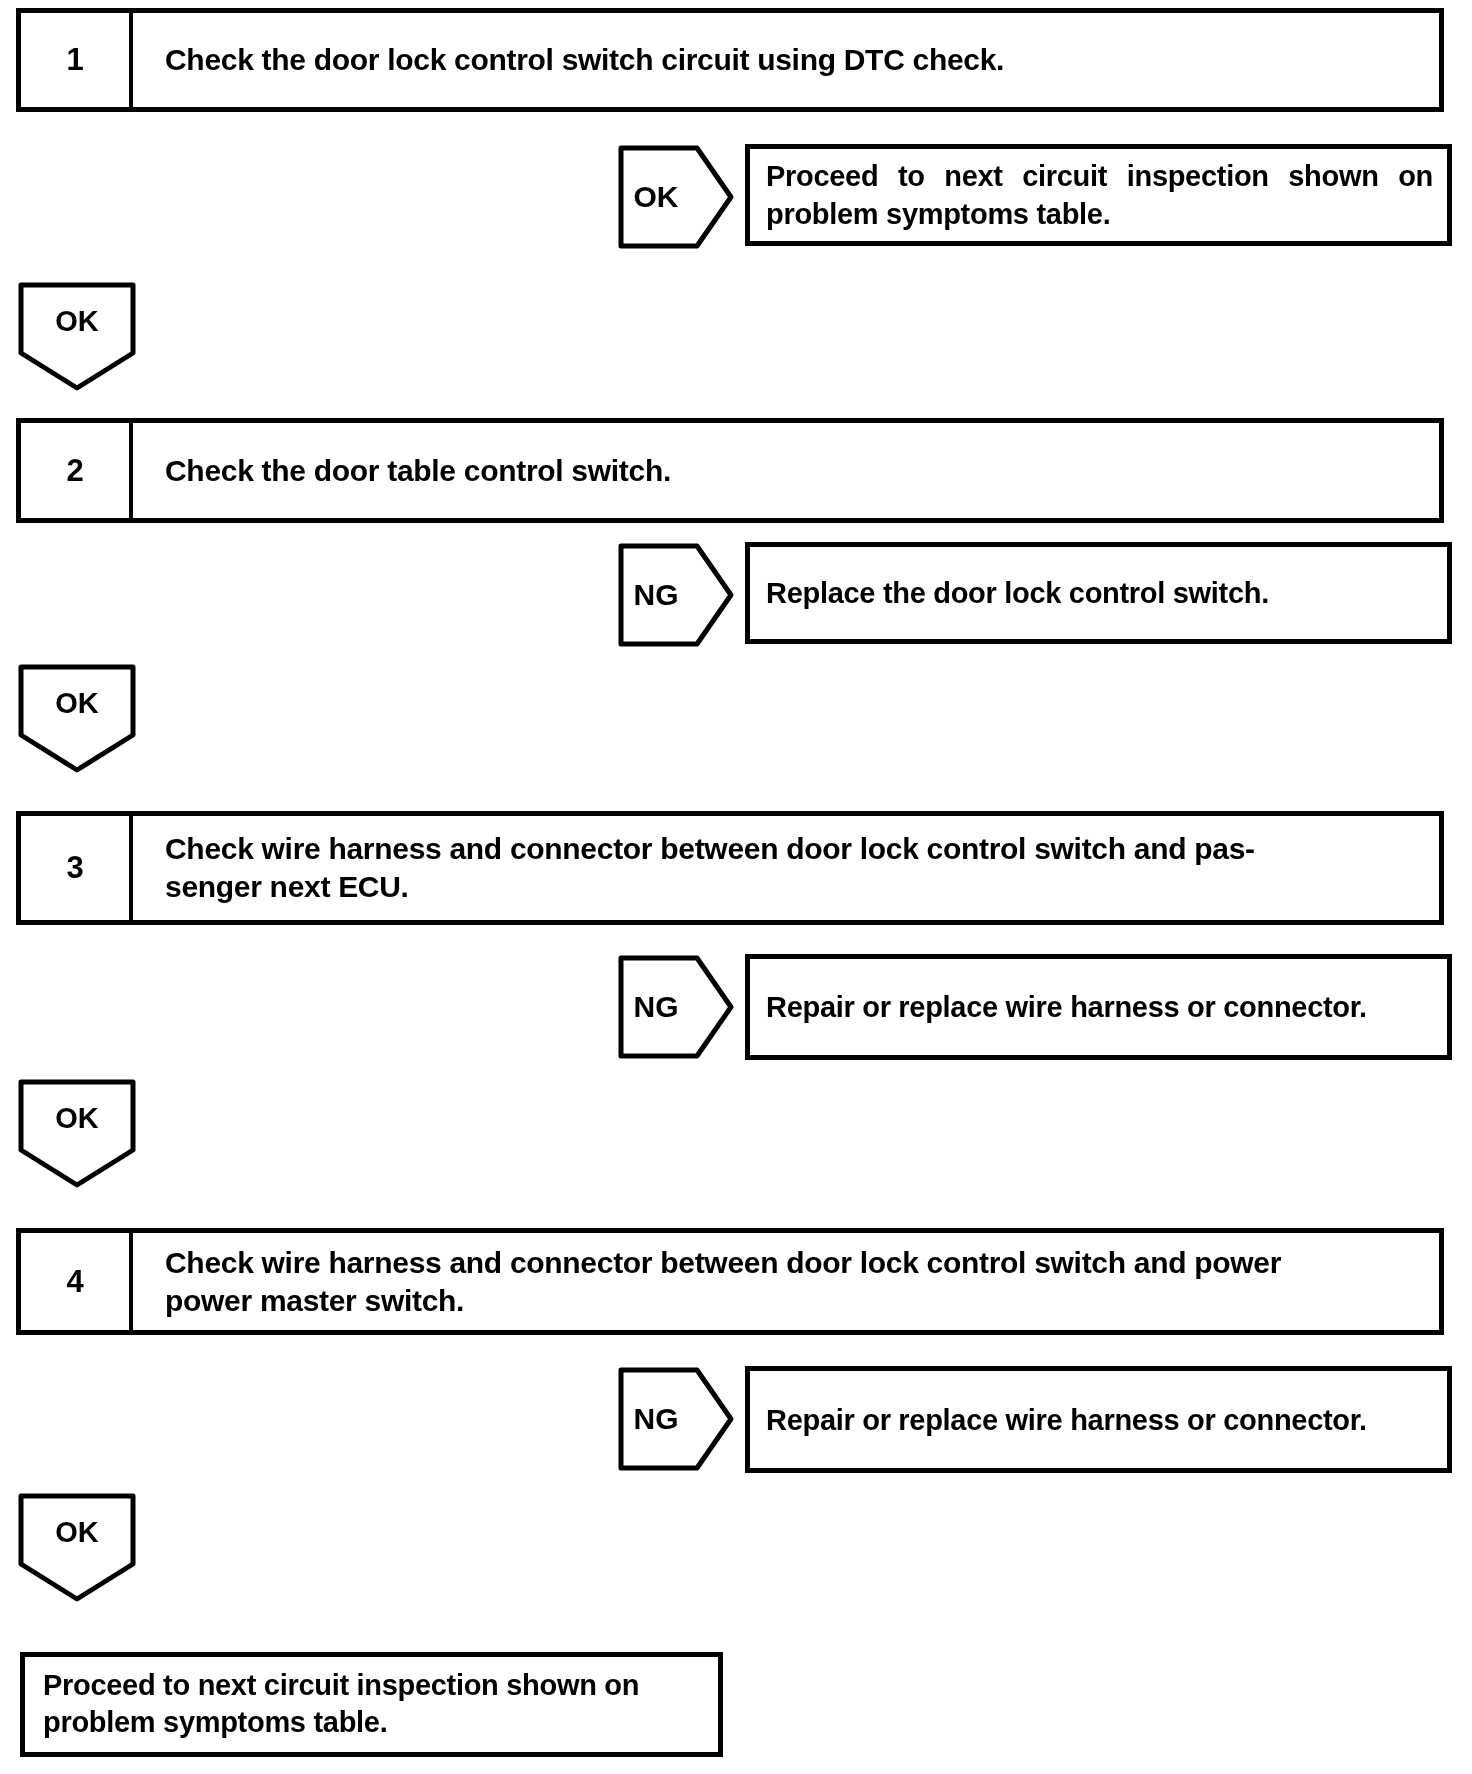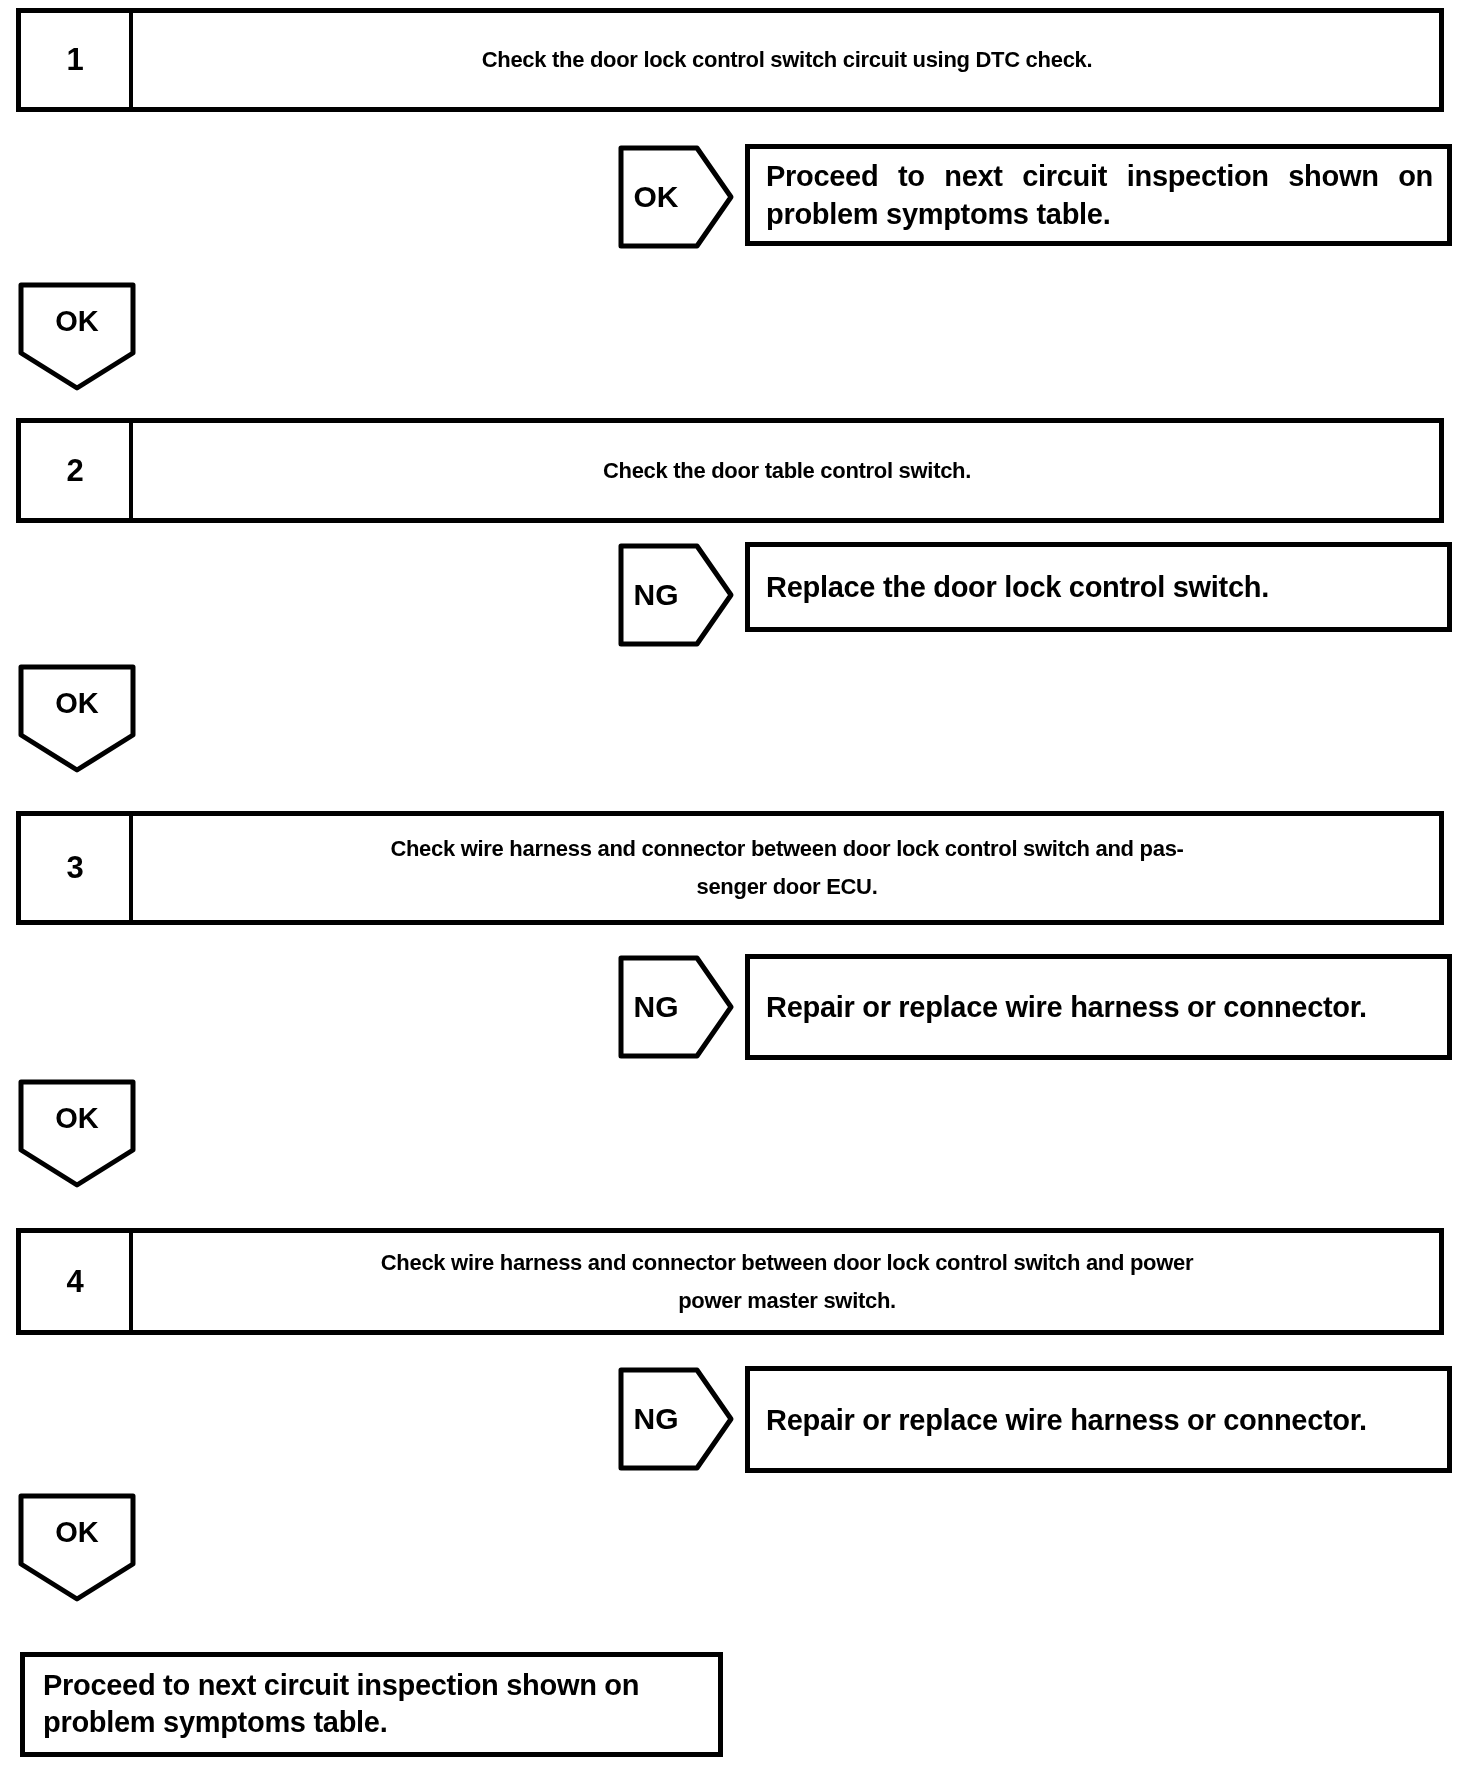"Check the door lock control" .step-text { font-size: 22px -> 30px; padding: 4px 18px 4px 20px -> 4px 18px 4px 32px; text-align: center -> none }
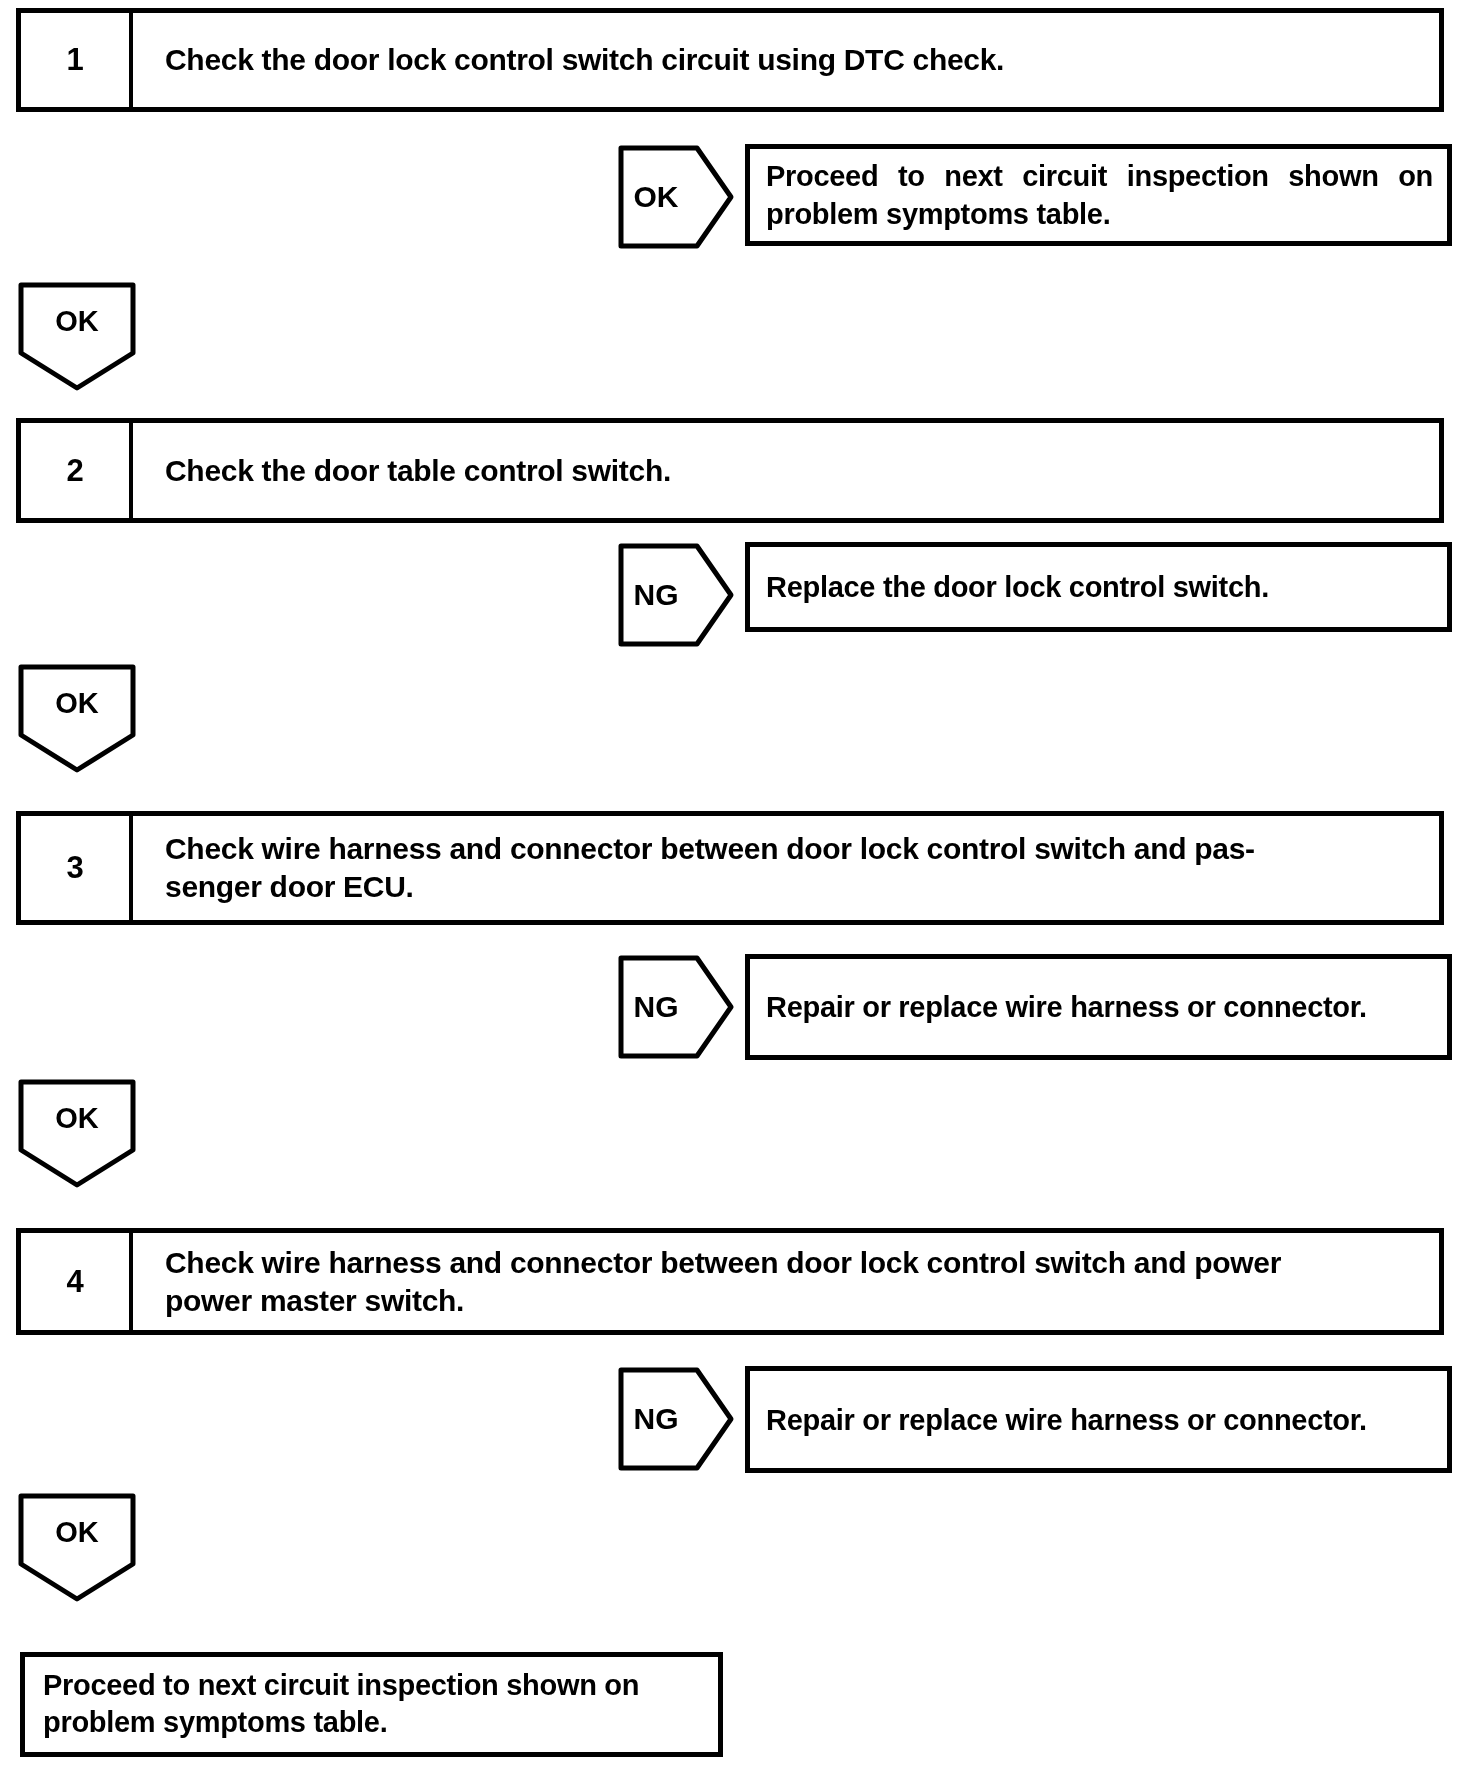"Replace the door lock control" div.branch-box { height: 90px -> 102px }
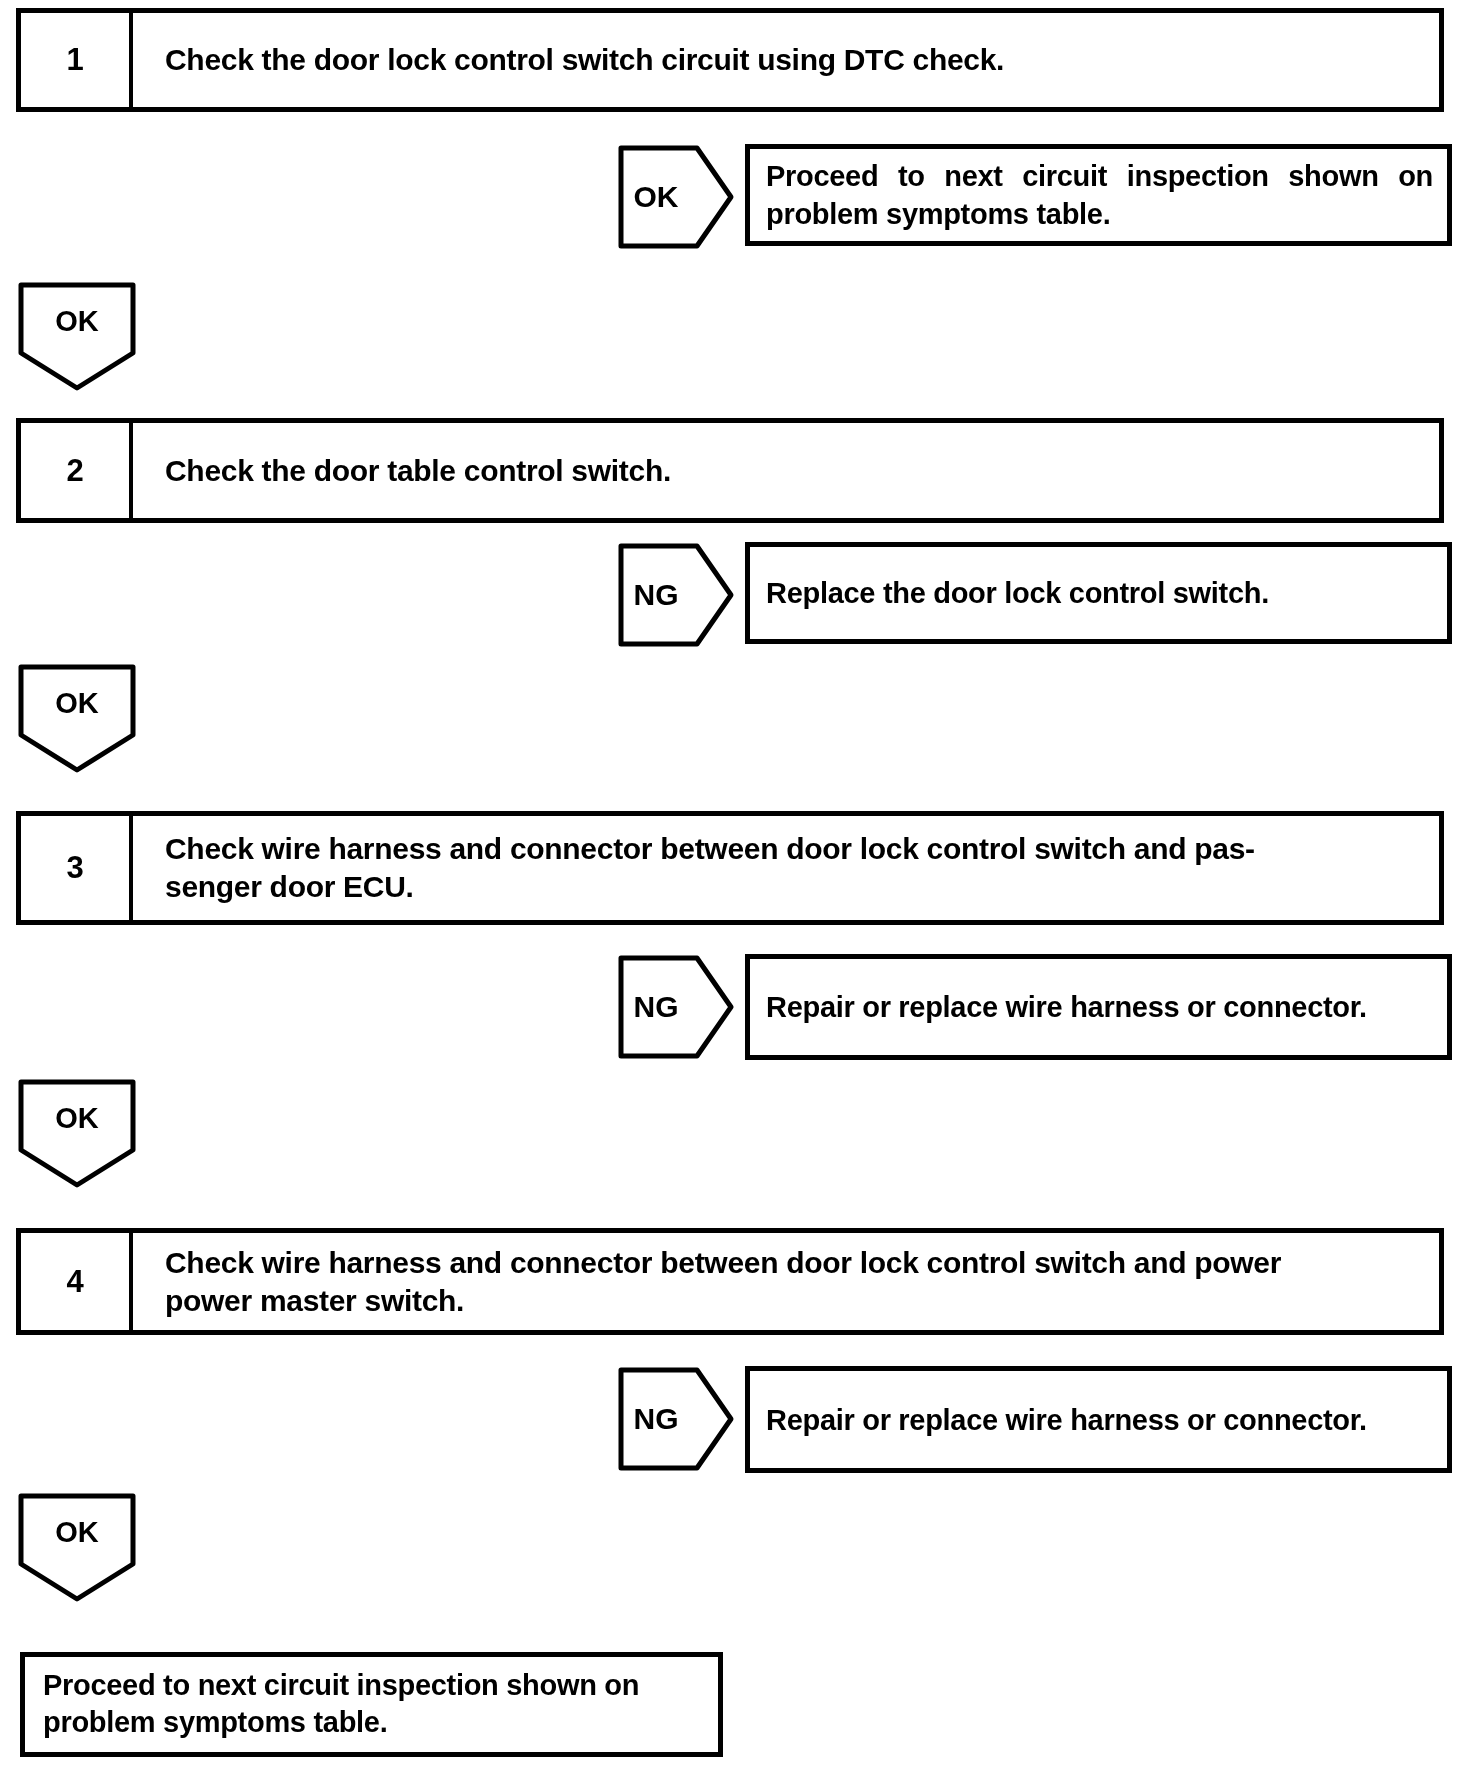"senger door ECU." div { text: door -> next }
